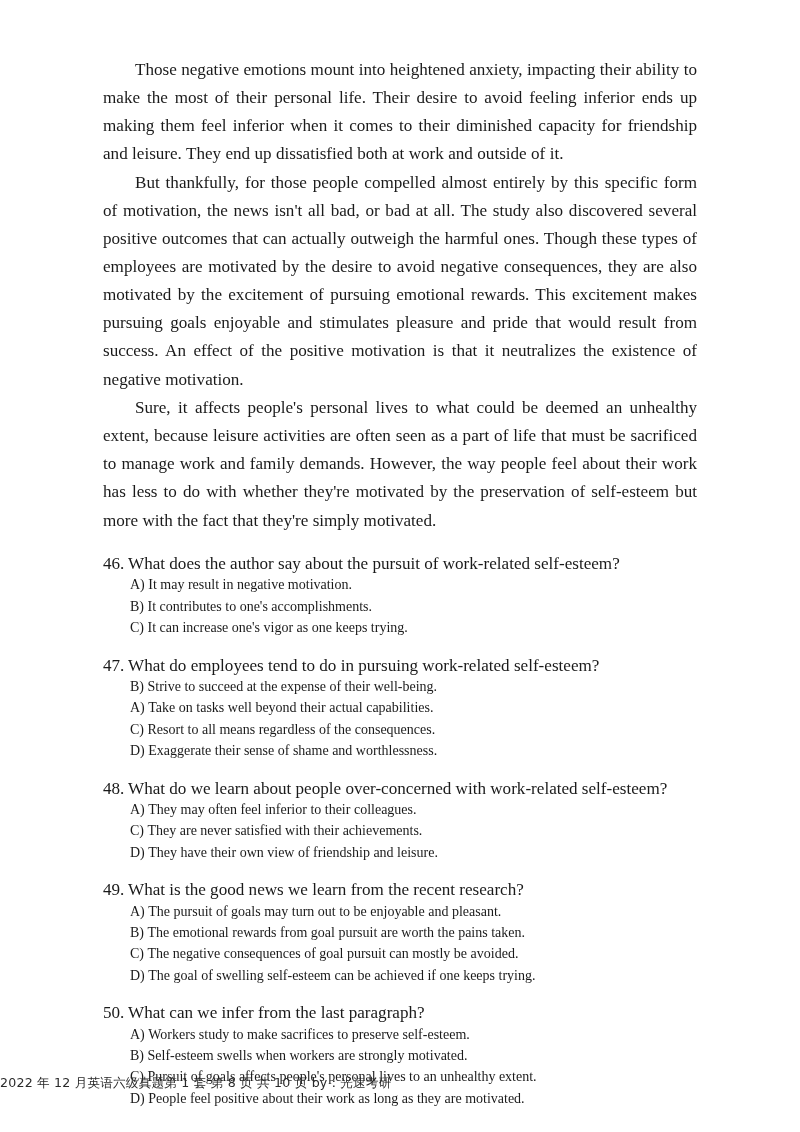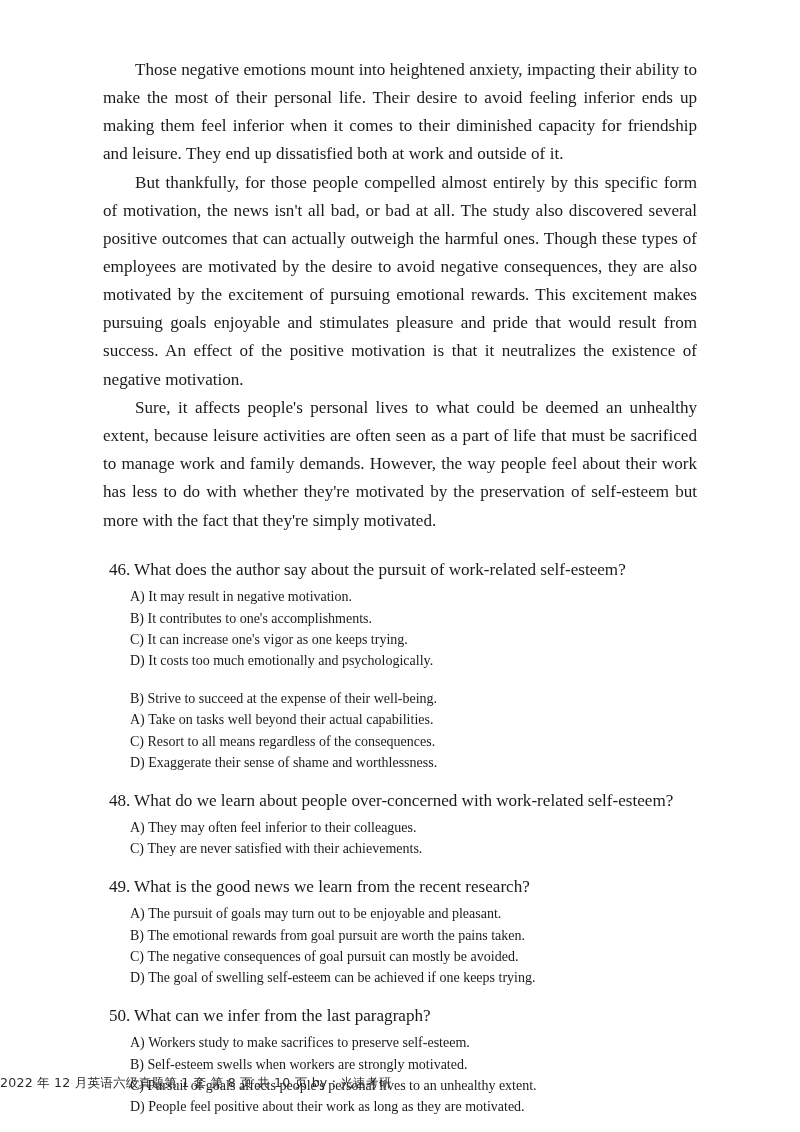"46. What does the author" .q-stem { margin: 6px -> 0 }
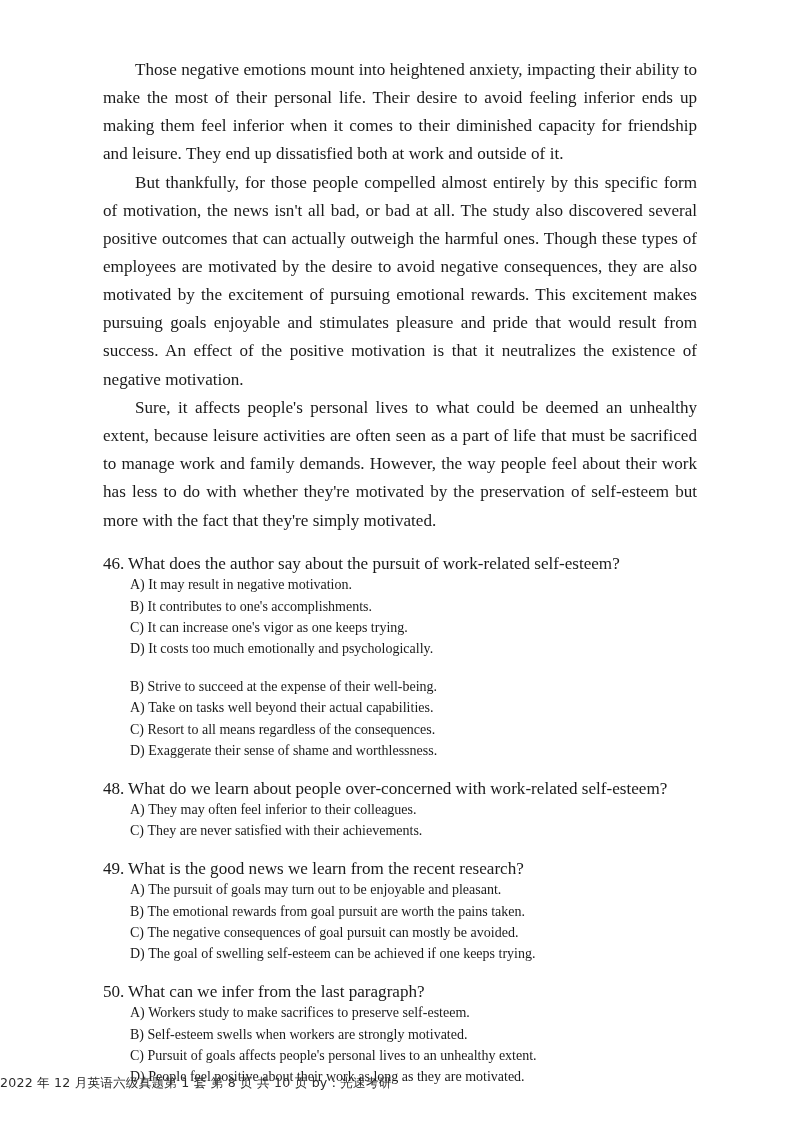"D) It costs too much" p.opt { html: <p><span>D)</span>&nbsp;<span>It costs too much emotionally and psychologically.</span></p> -> none }
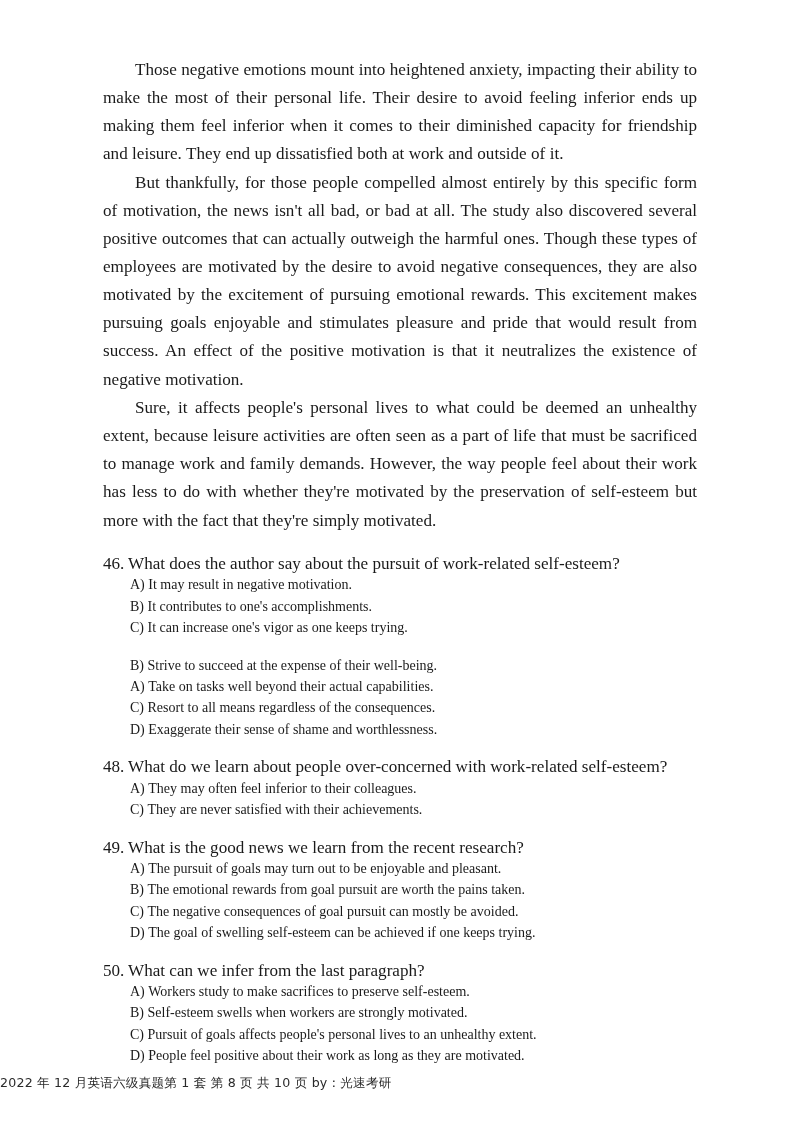"47. What do employees tend" p.q-stem { html: none -> <p><span>47.</span><span>What do employees tend to do in pursuing work-related self-esteem?</span></p> }
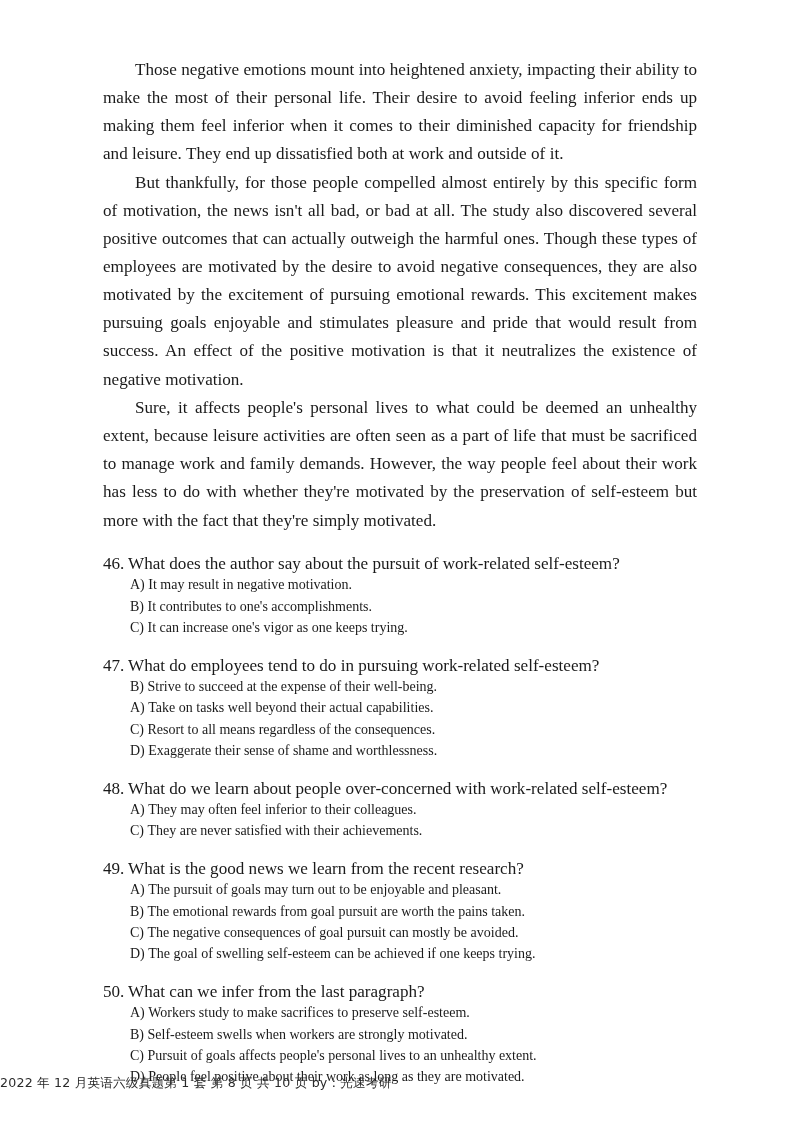"D) They have their own" p.opt { html: none -> <p><span>D)</span>&nbsp;<span>They have their own view of friendship and leisure.</span></p> }
